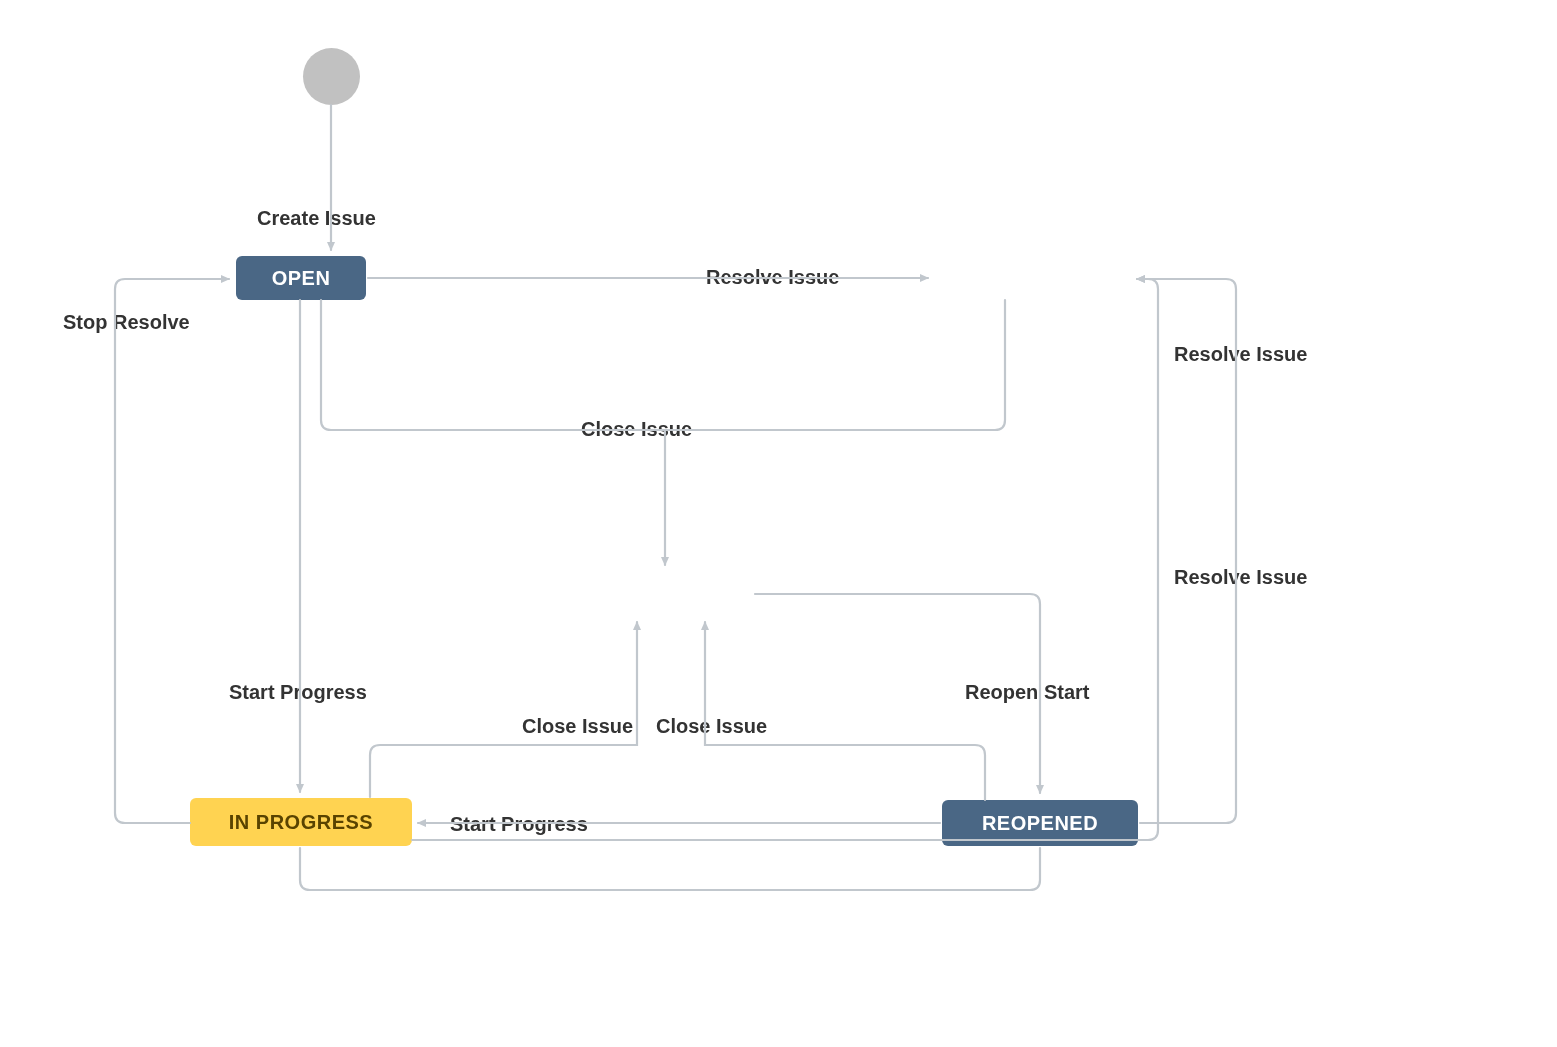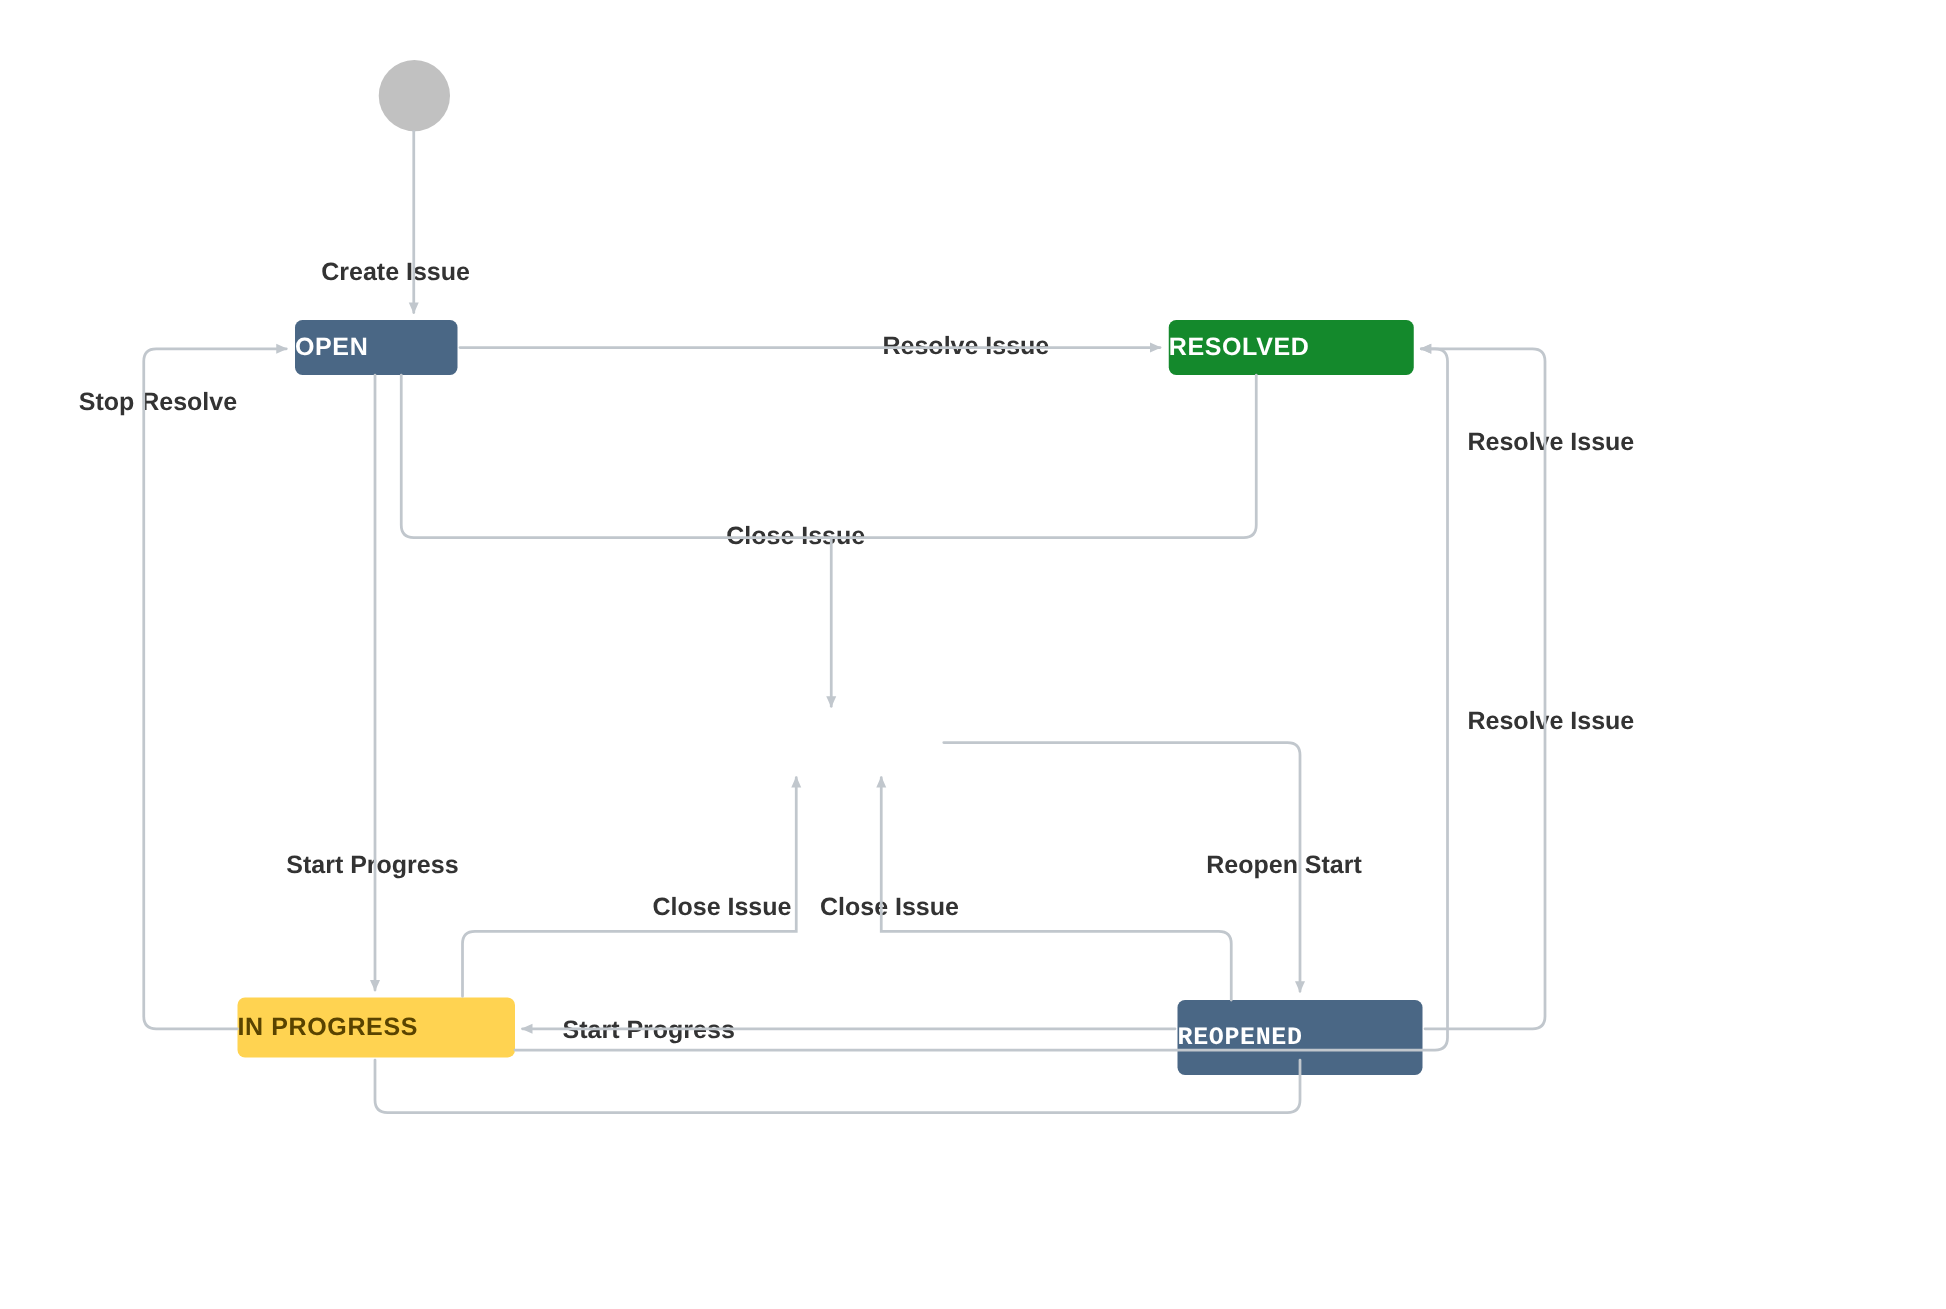"OPEN" .node { justify-content: none -> center }
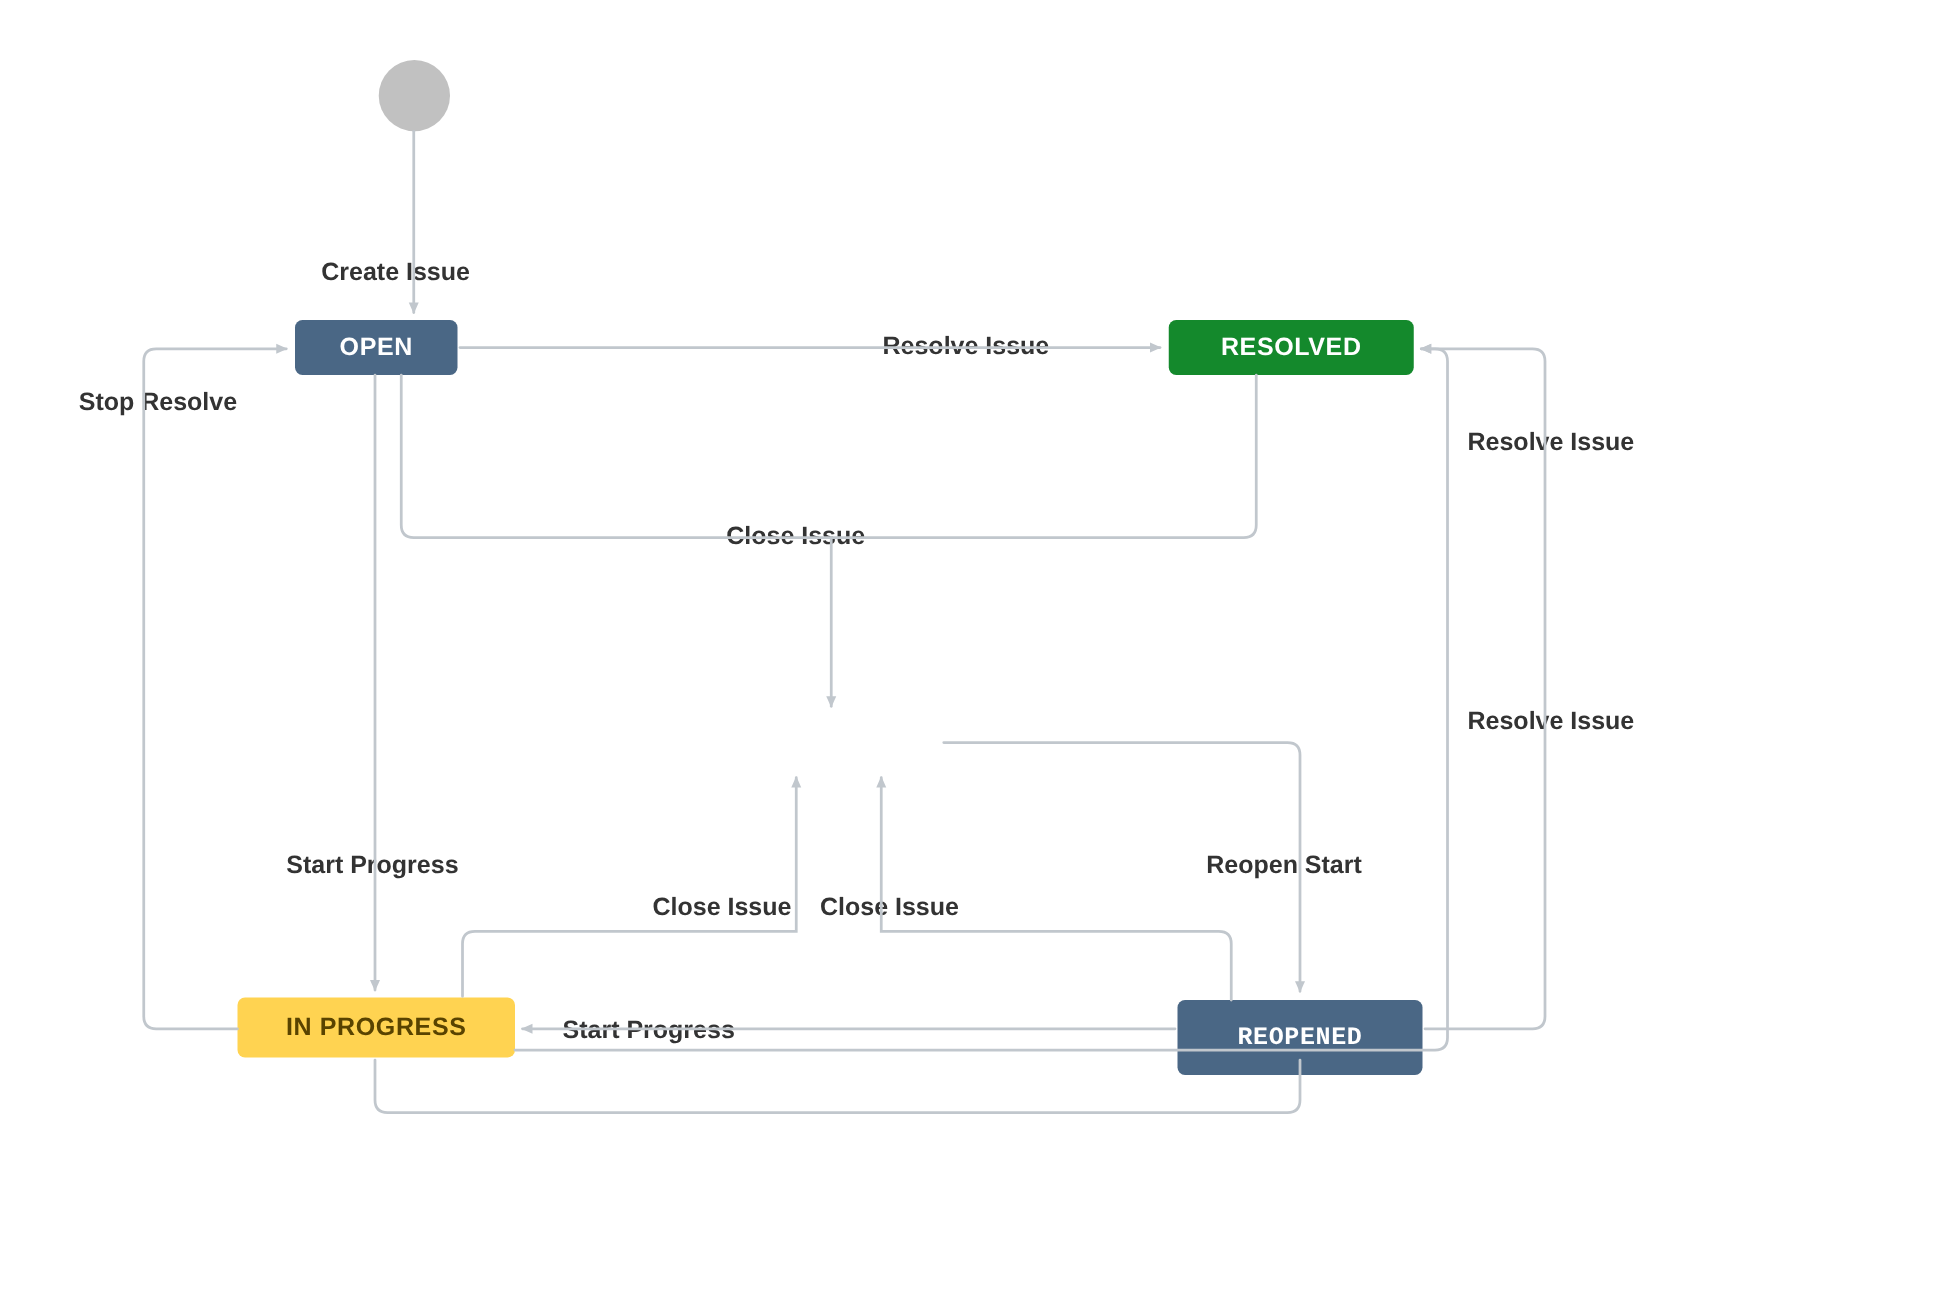"RESOLVED" div.node { html: <div> <span>RESOLVED</span> </div> -> none }
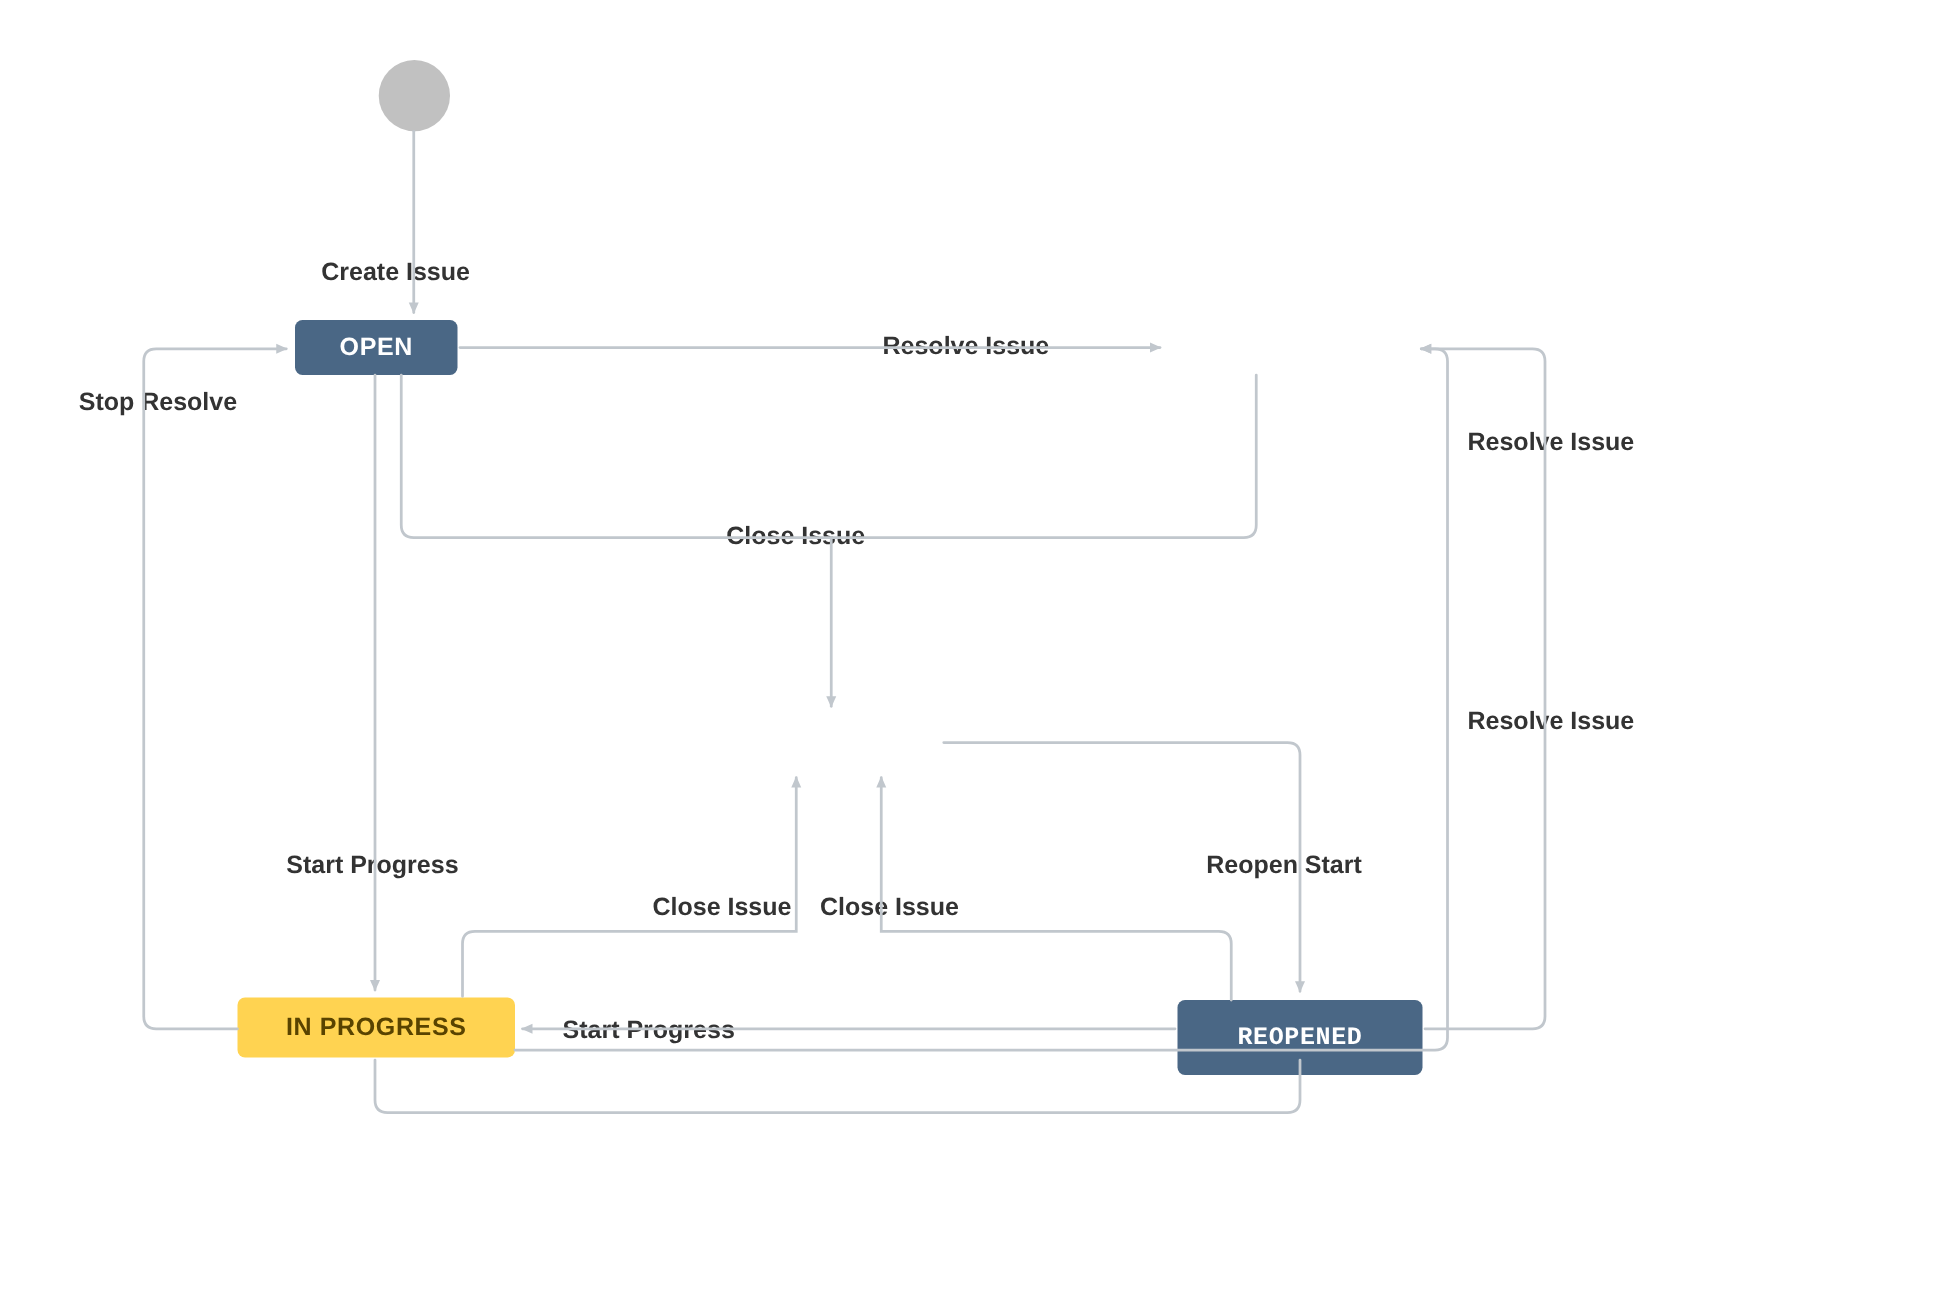"REOPENED" div.node { font-family: Liberation Mono, monospace -> none; height: 60px -> 46px }
